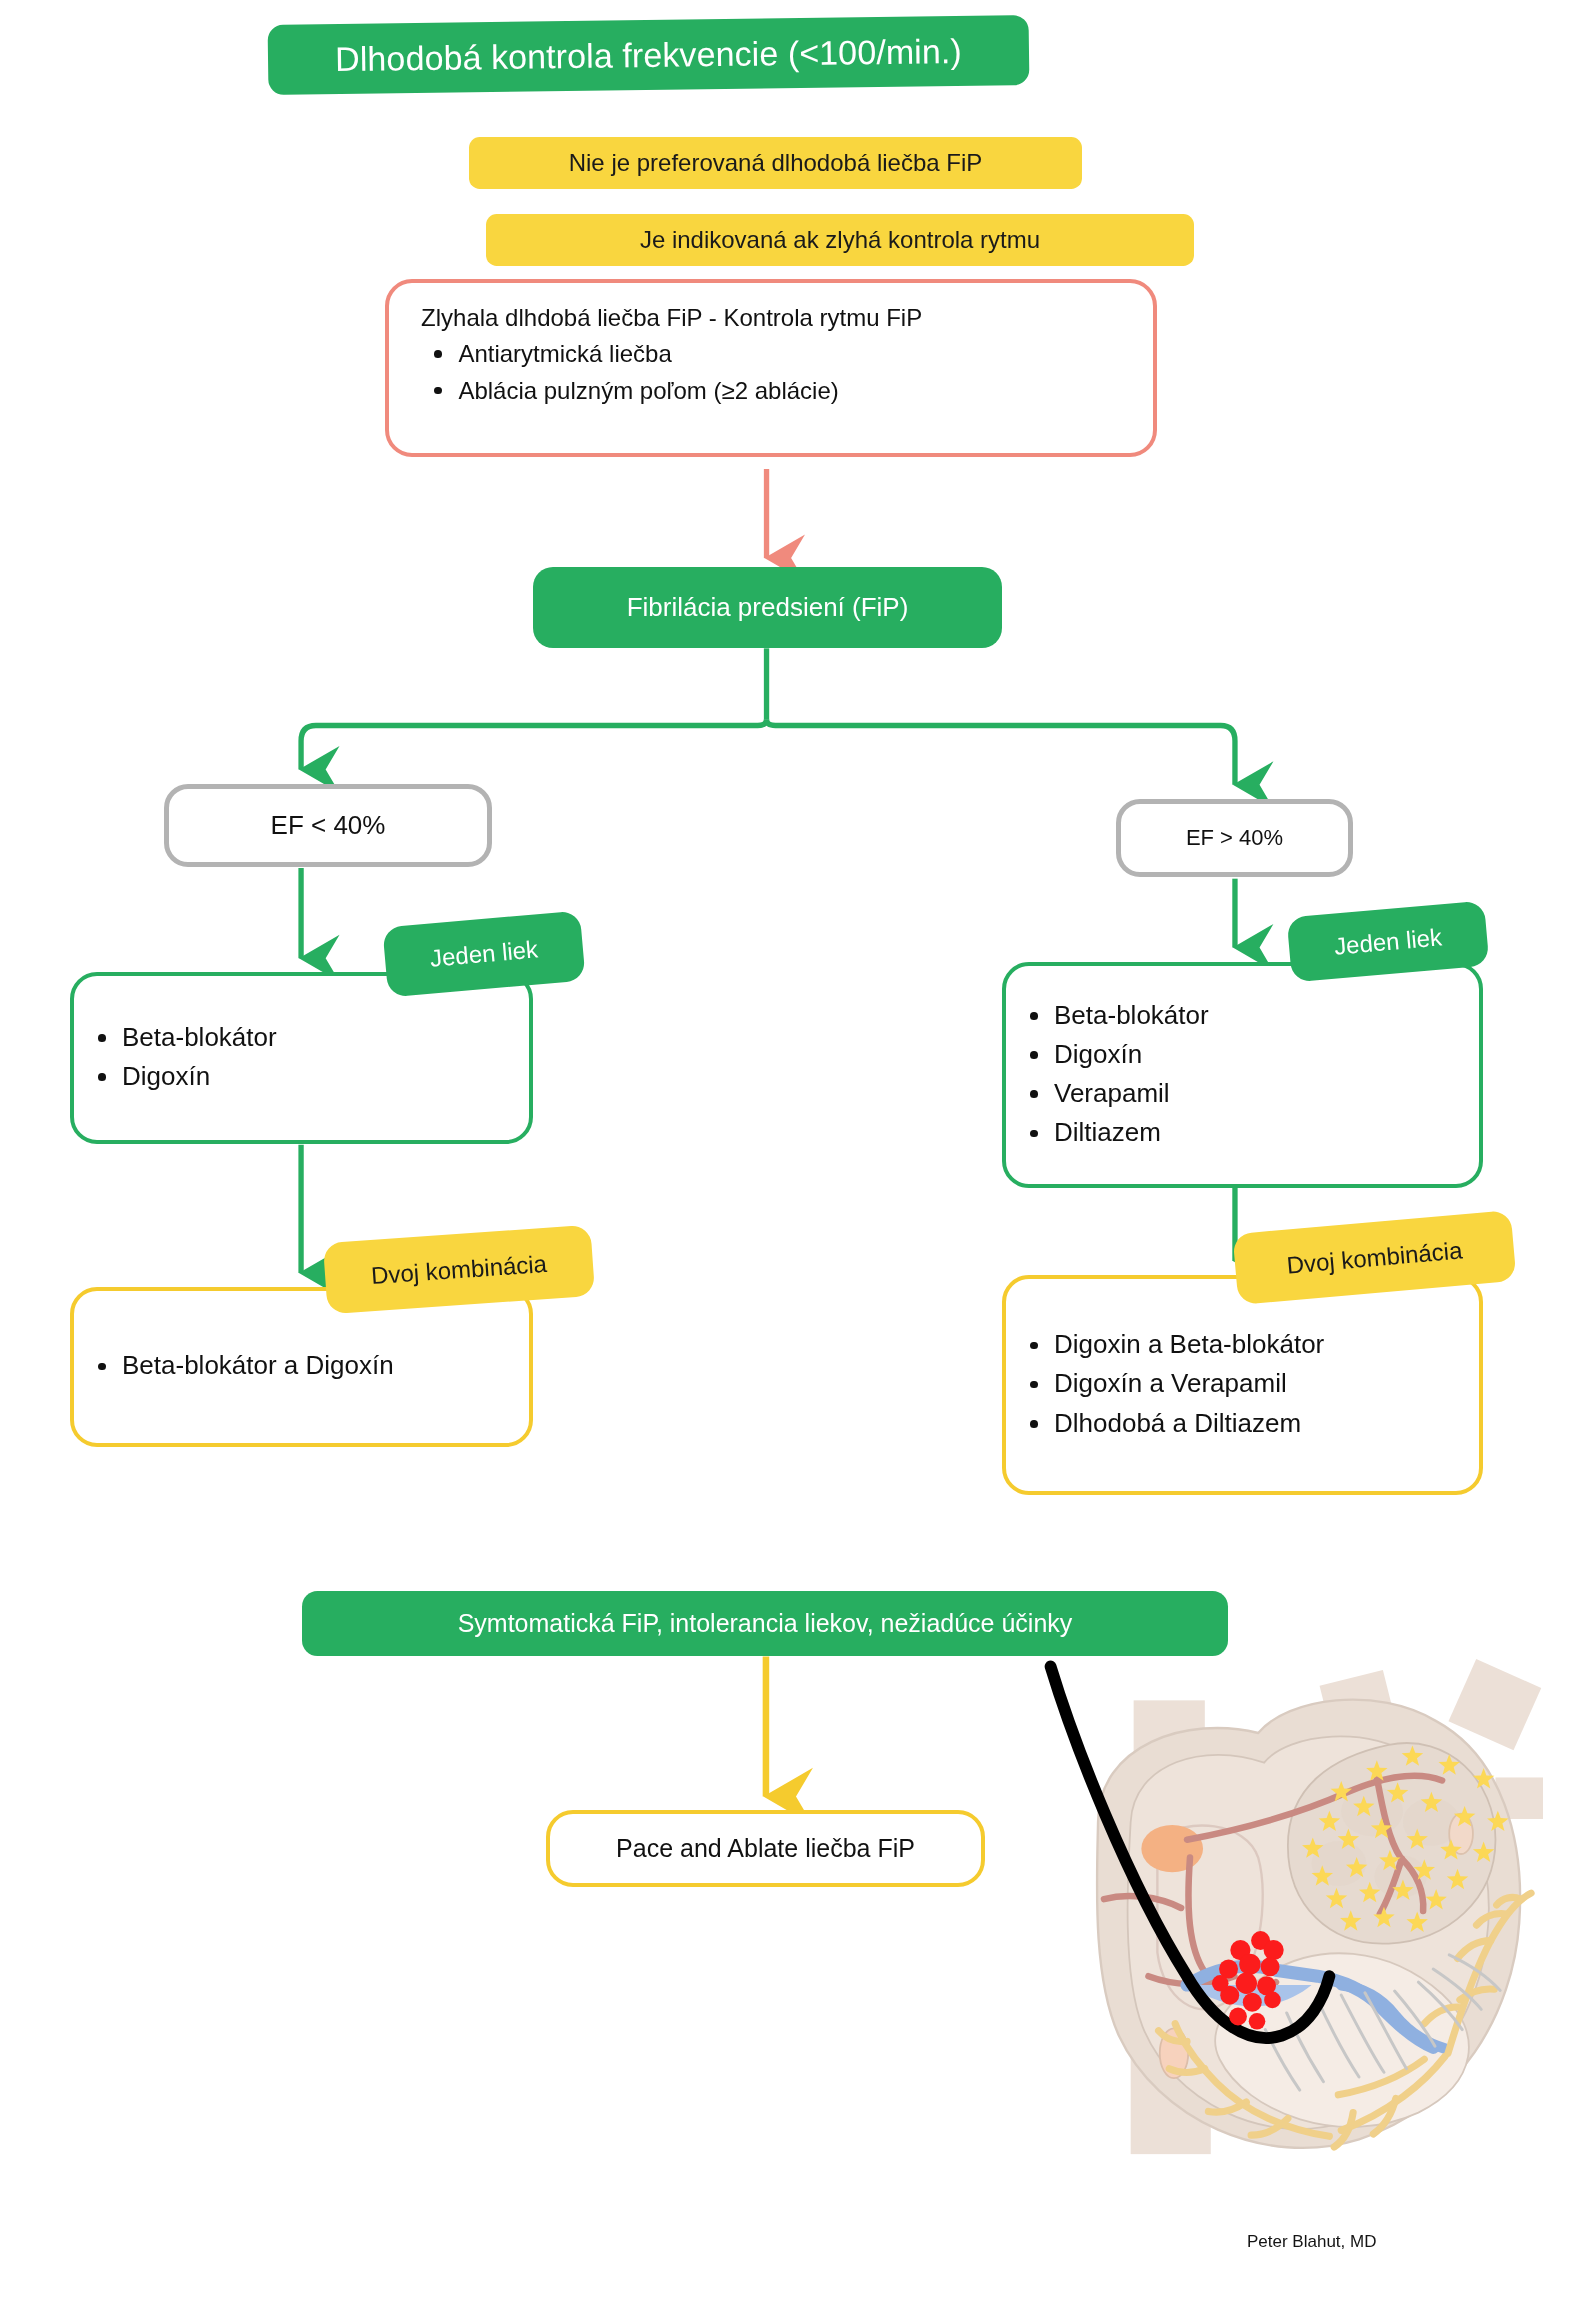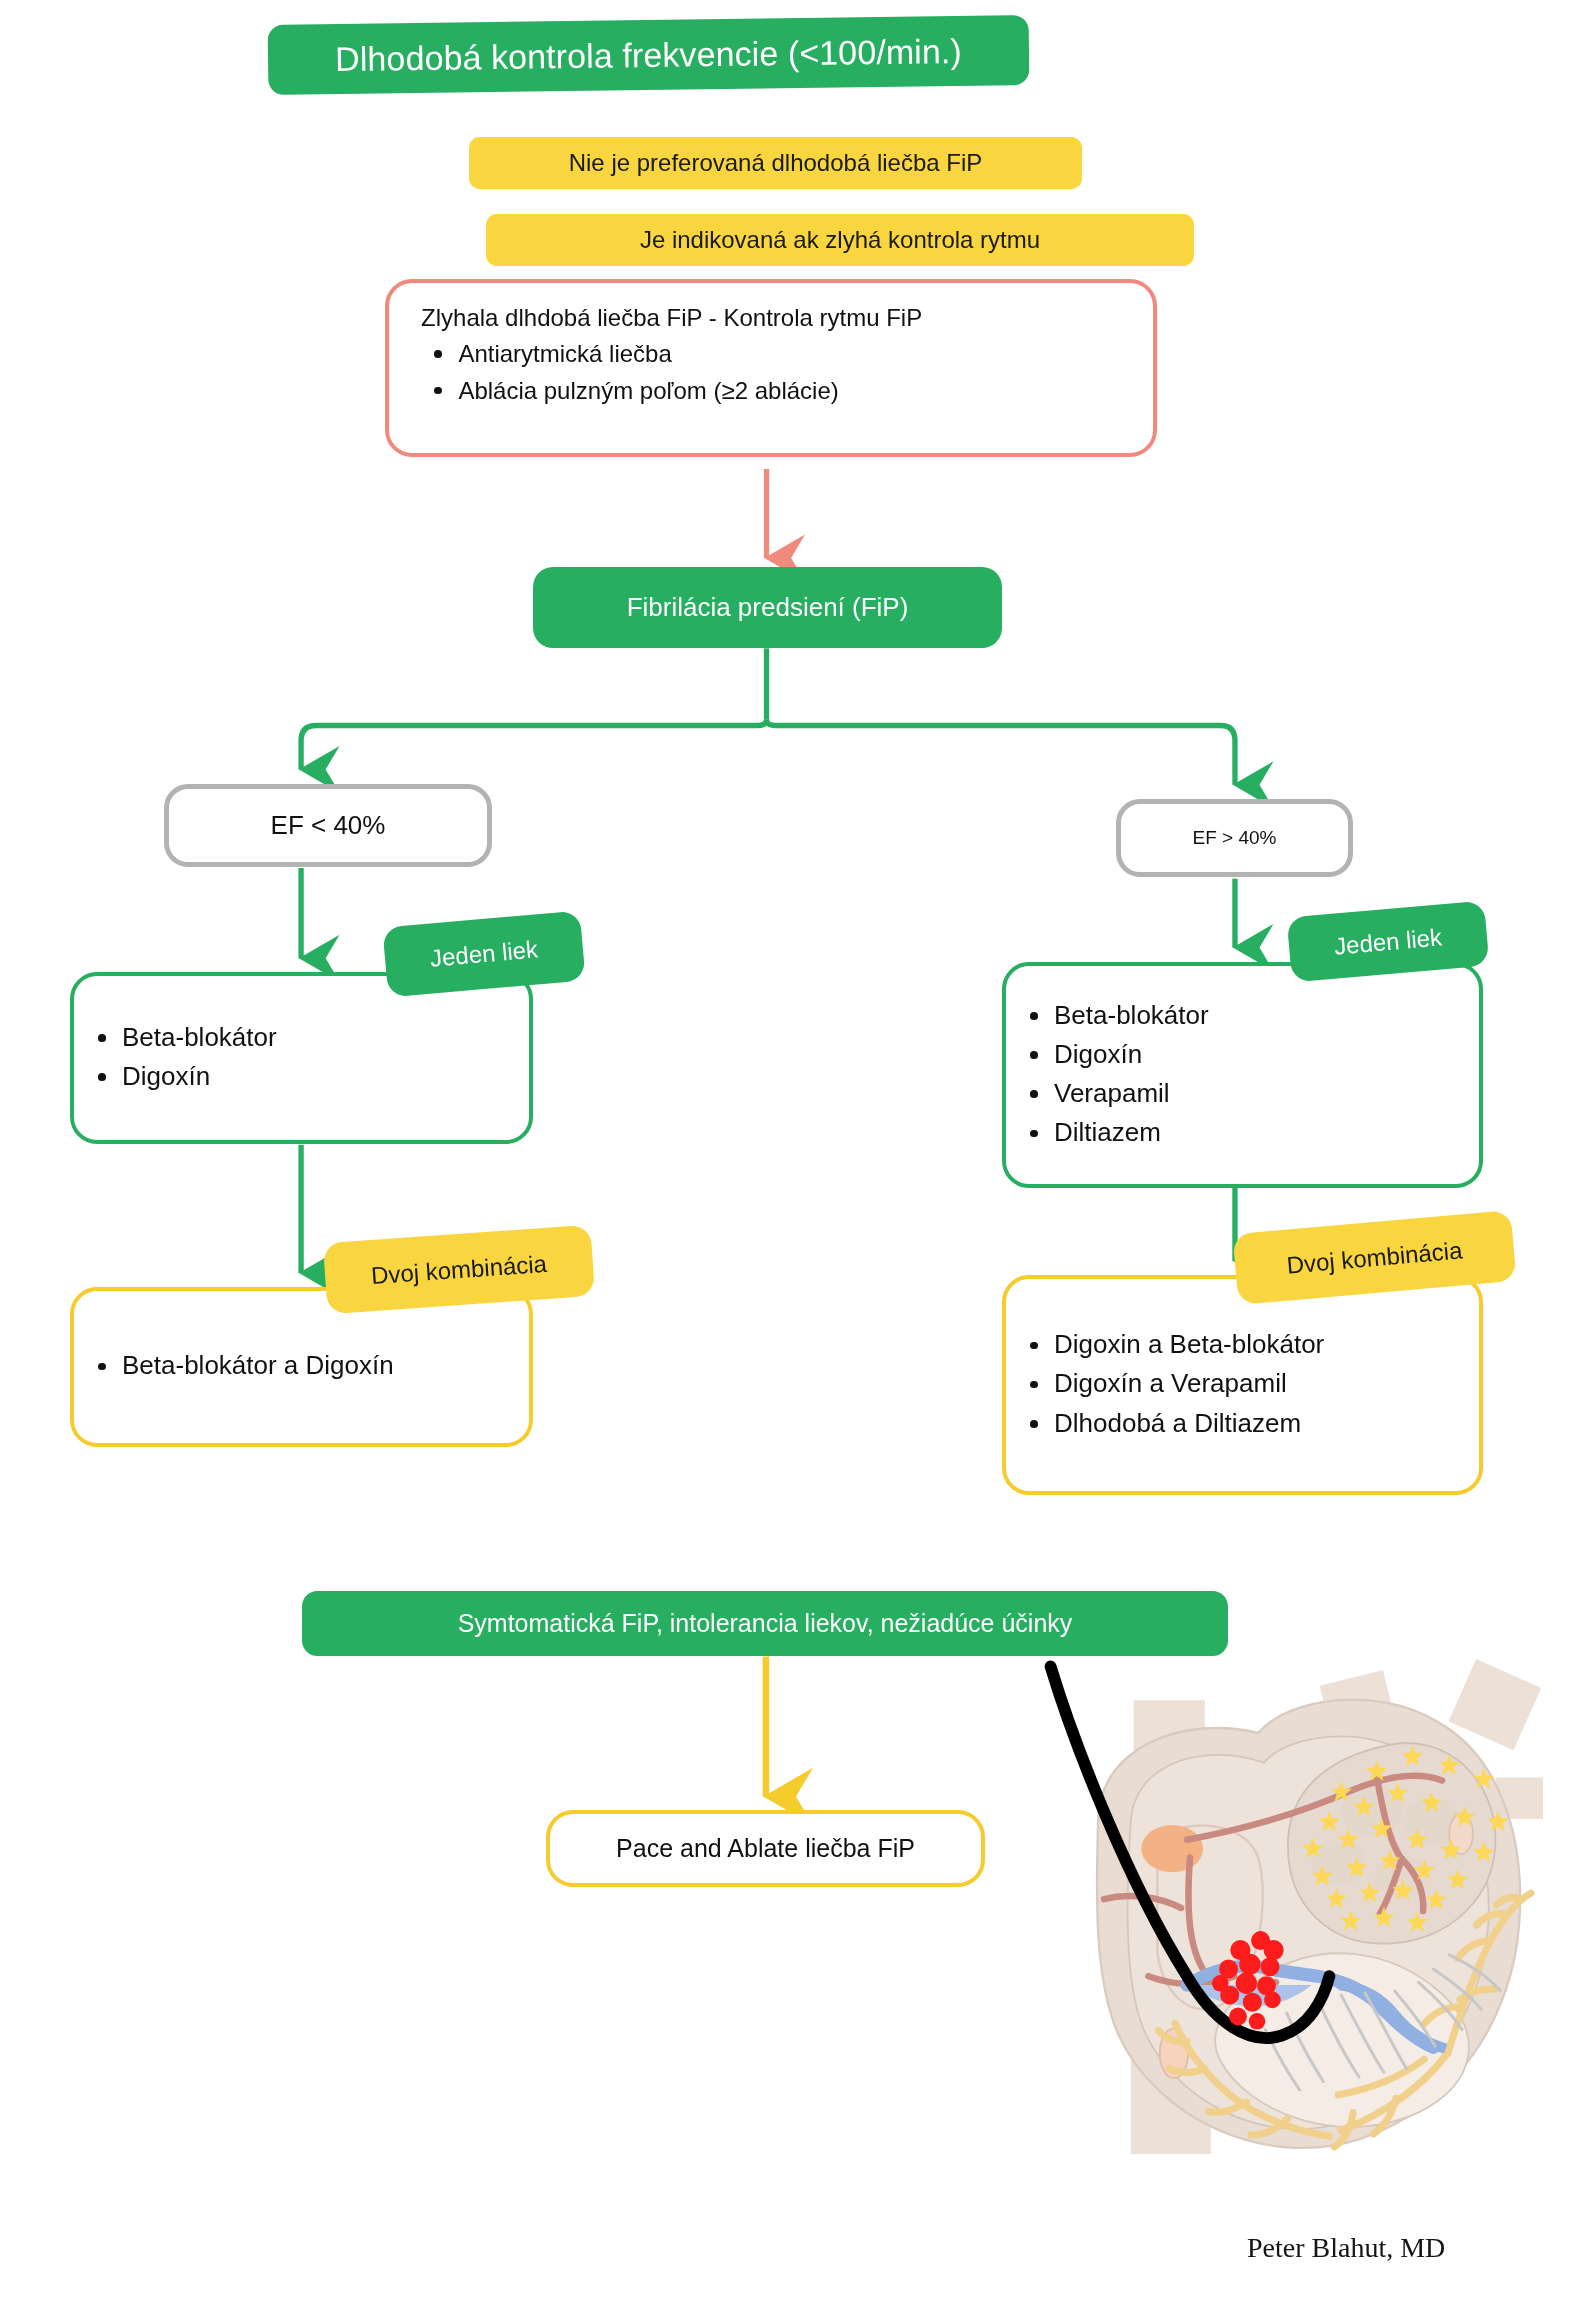"EF > 40%" #ef-high { font-size: 19px -> 22px }
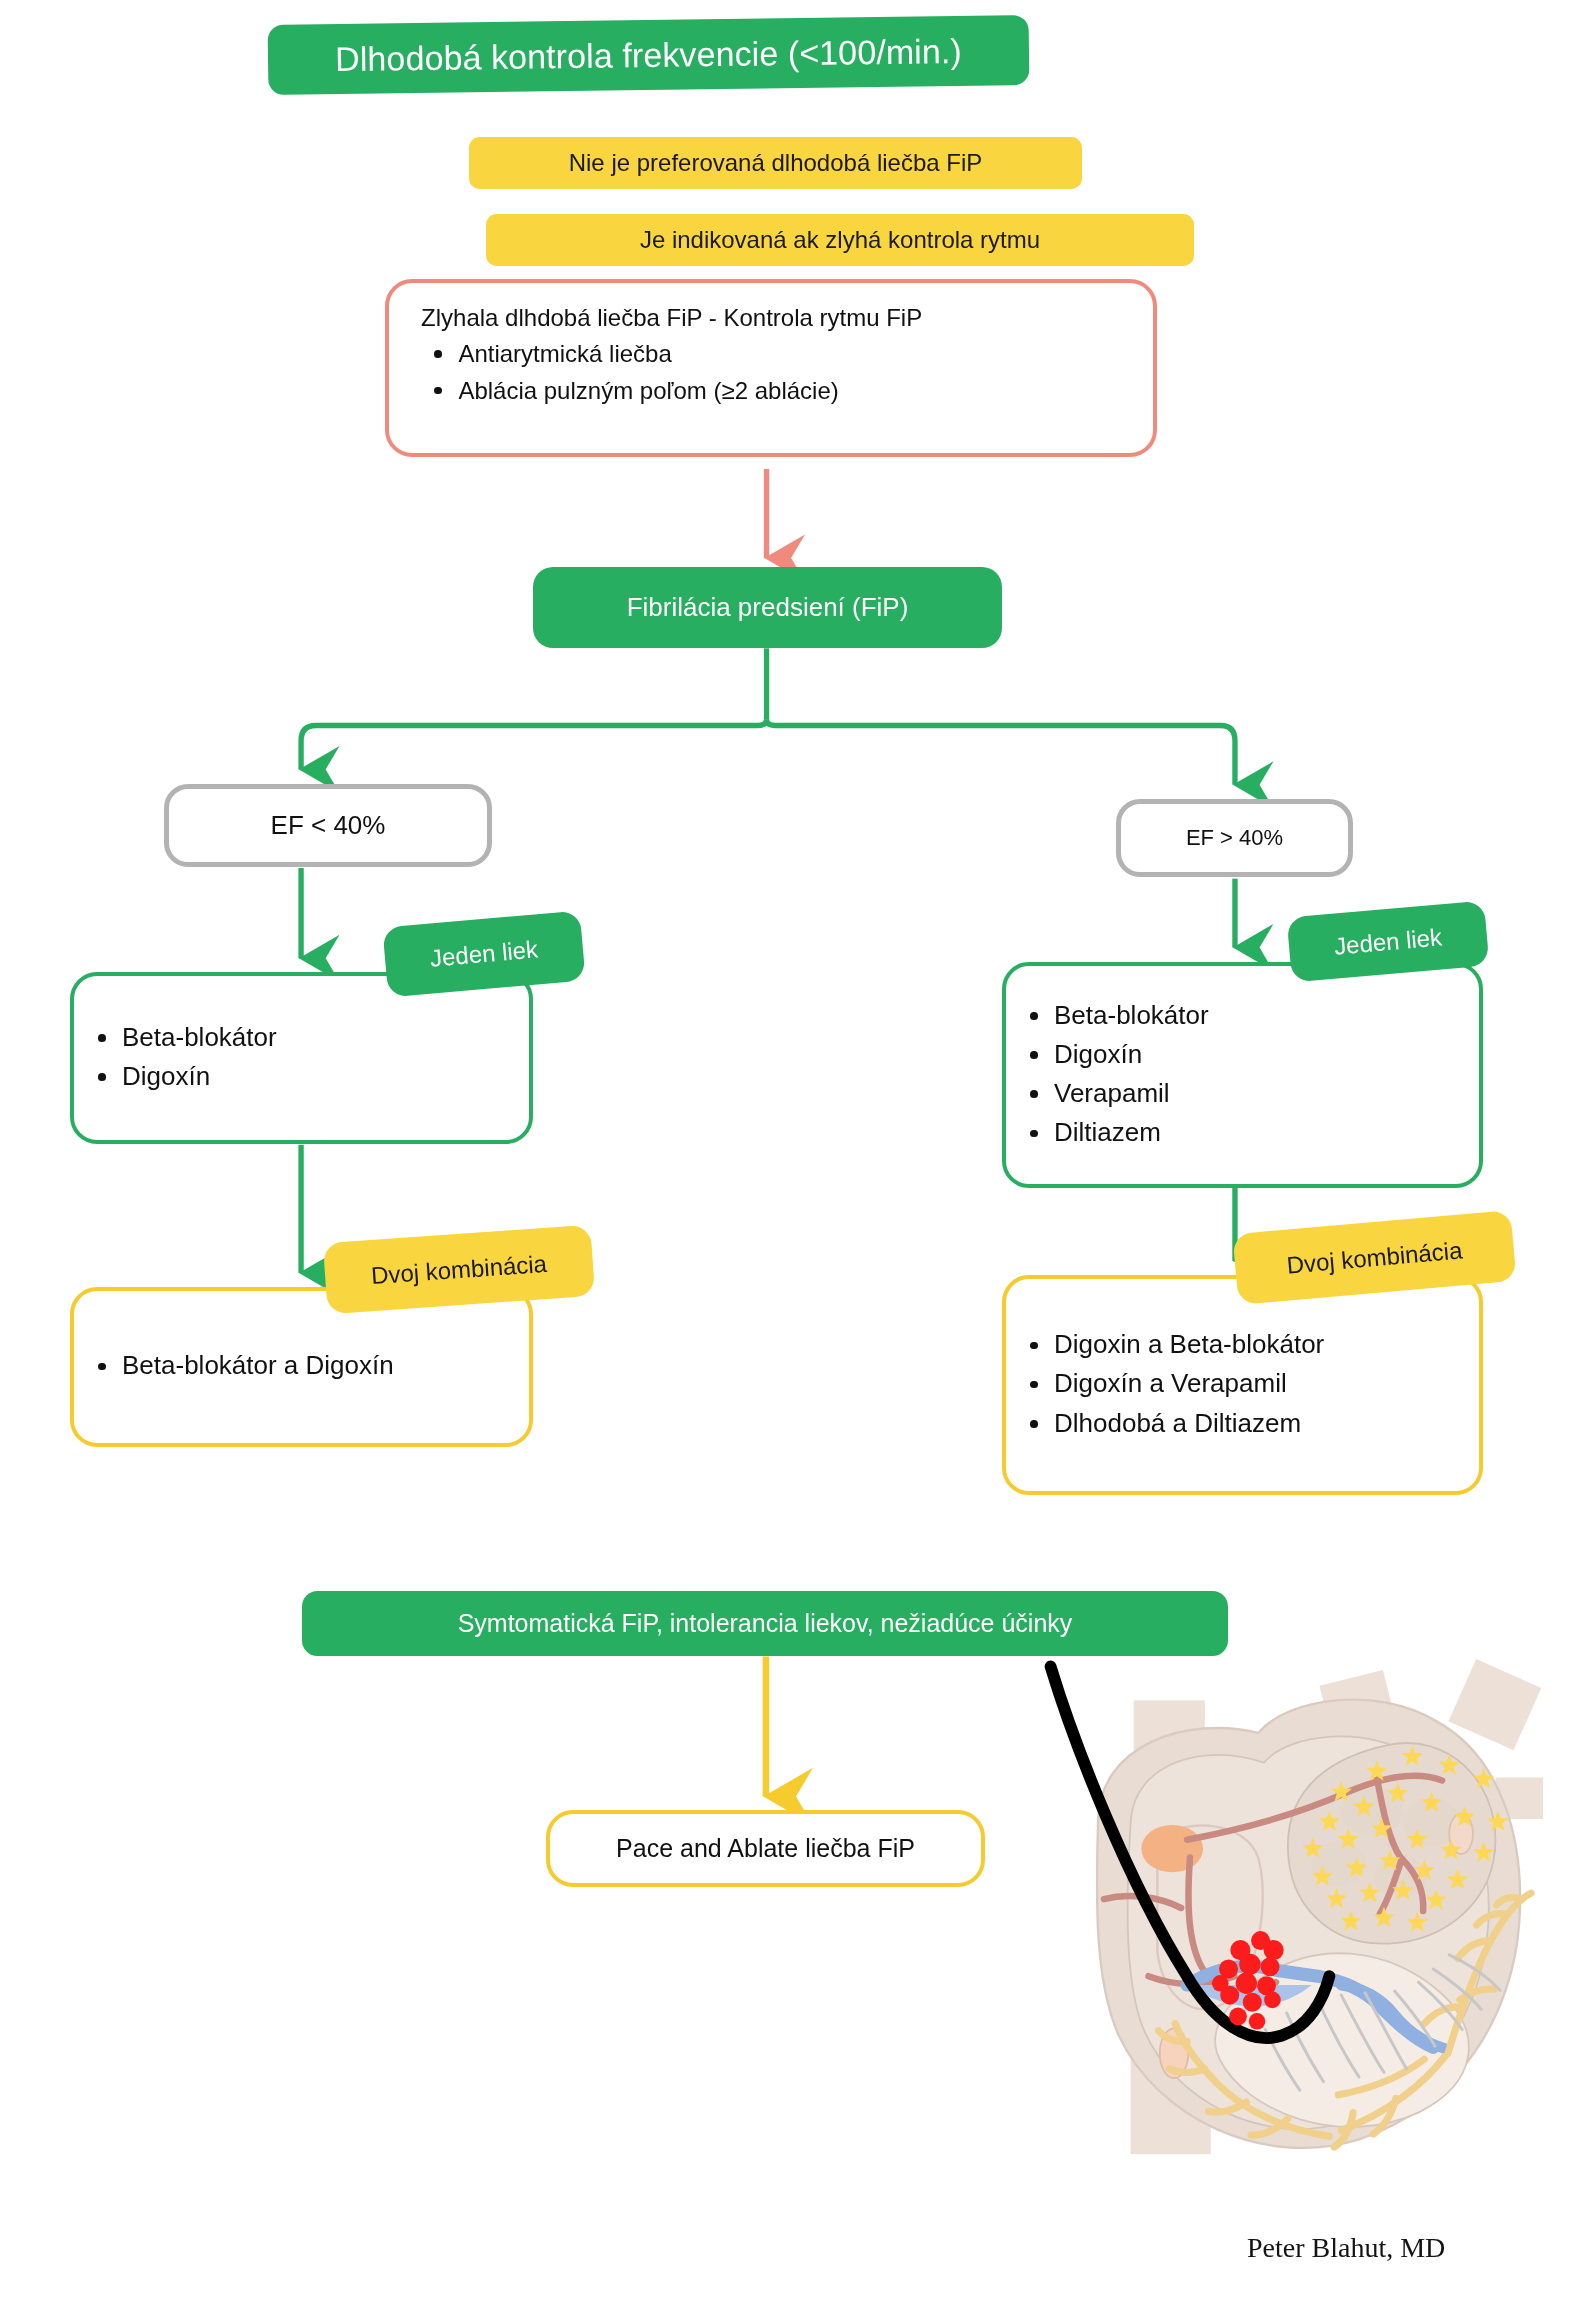"Peter Blahut, MD" #signature { font-family: Liberation Serif, serif -> none; font-size: 28px -> 17px }
